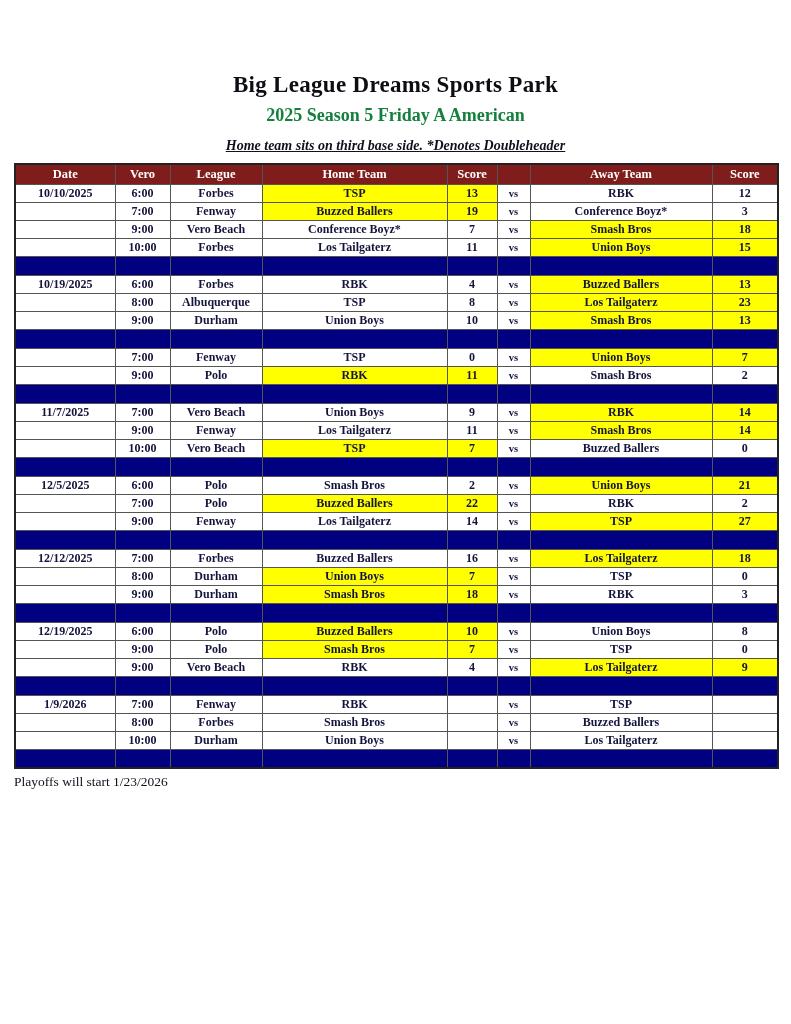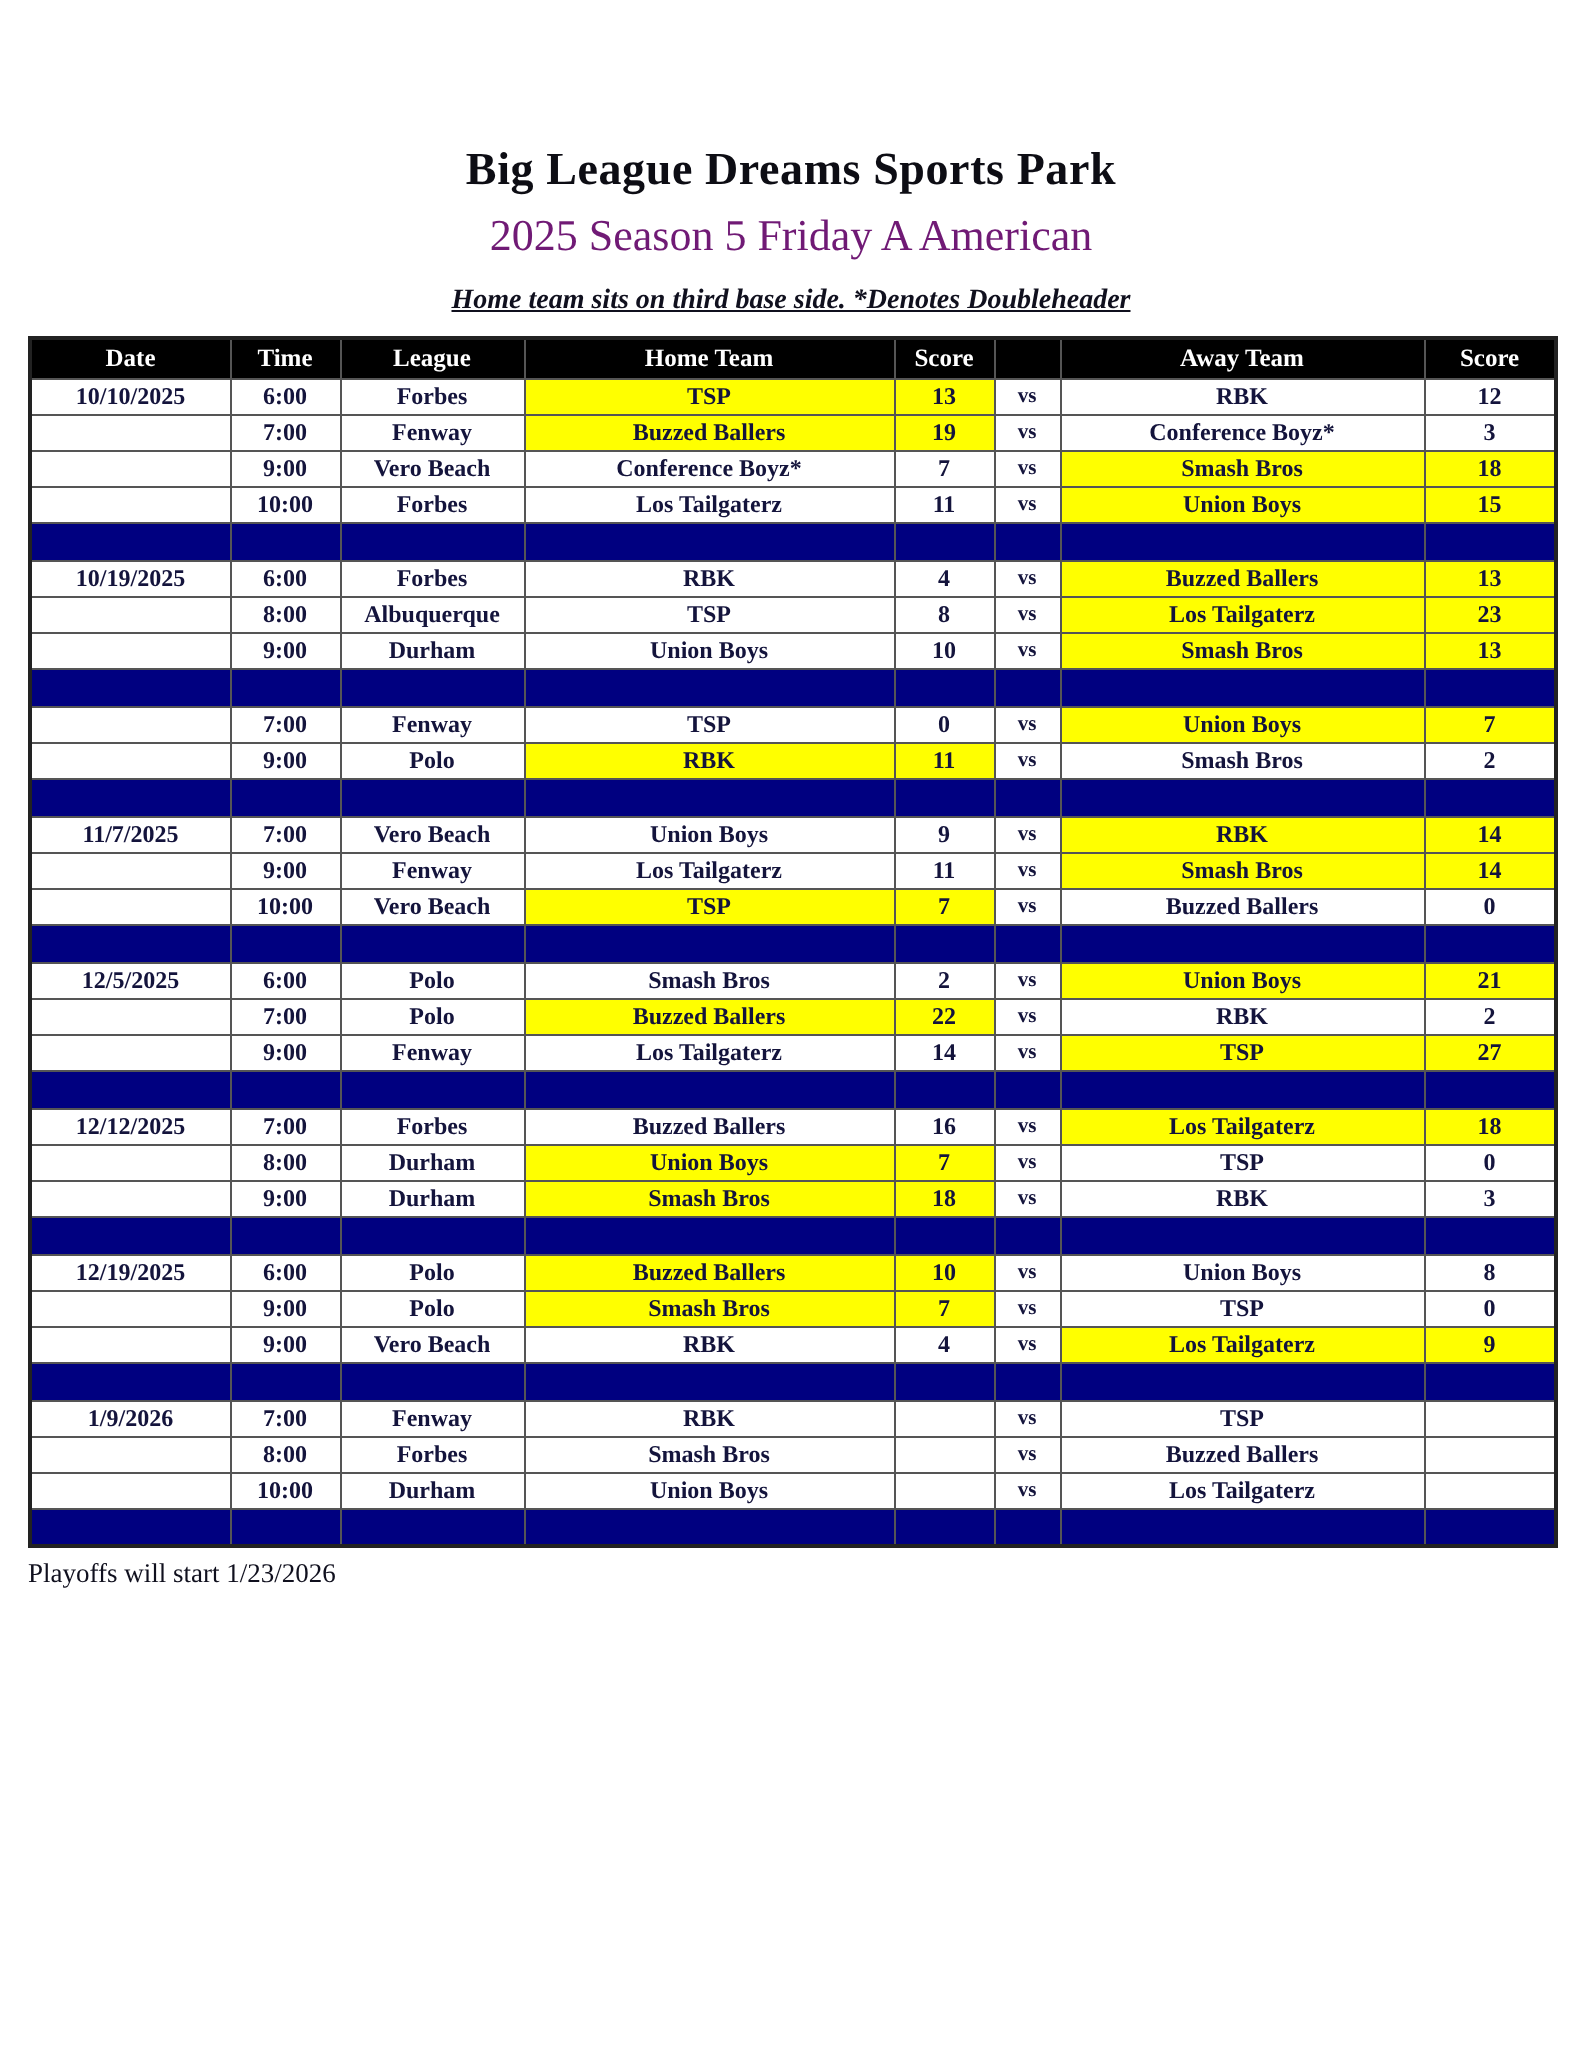"2025 Season 5 Friday A" .sub-title { color: #701a75 -> #15803d; font-size: 22px -> 18px; font-weight: normal -> bold }
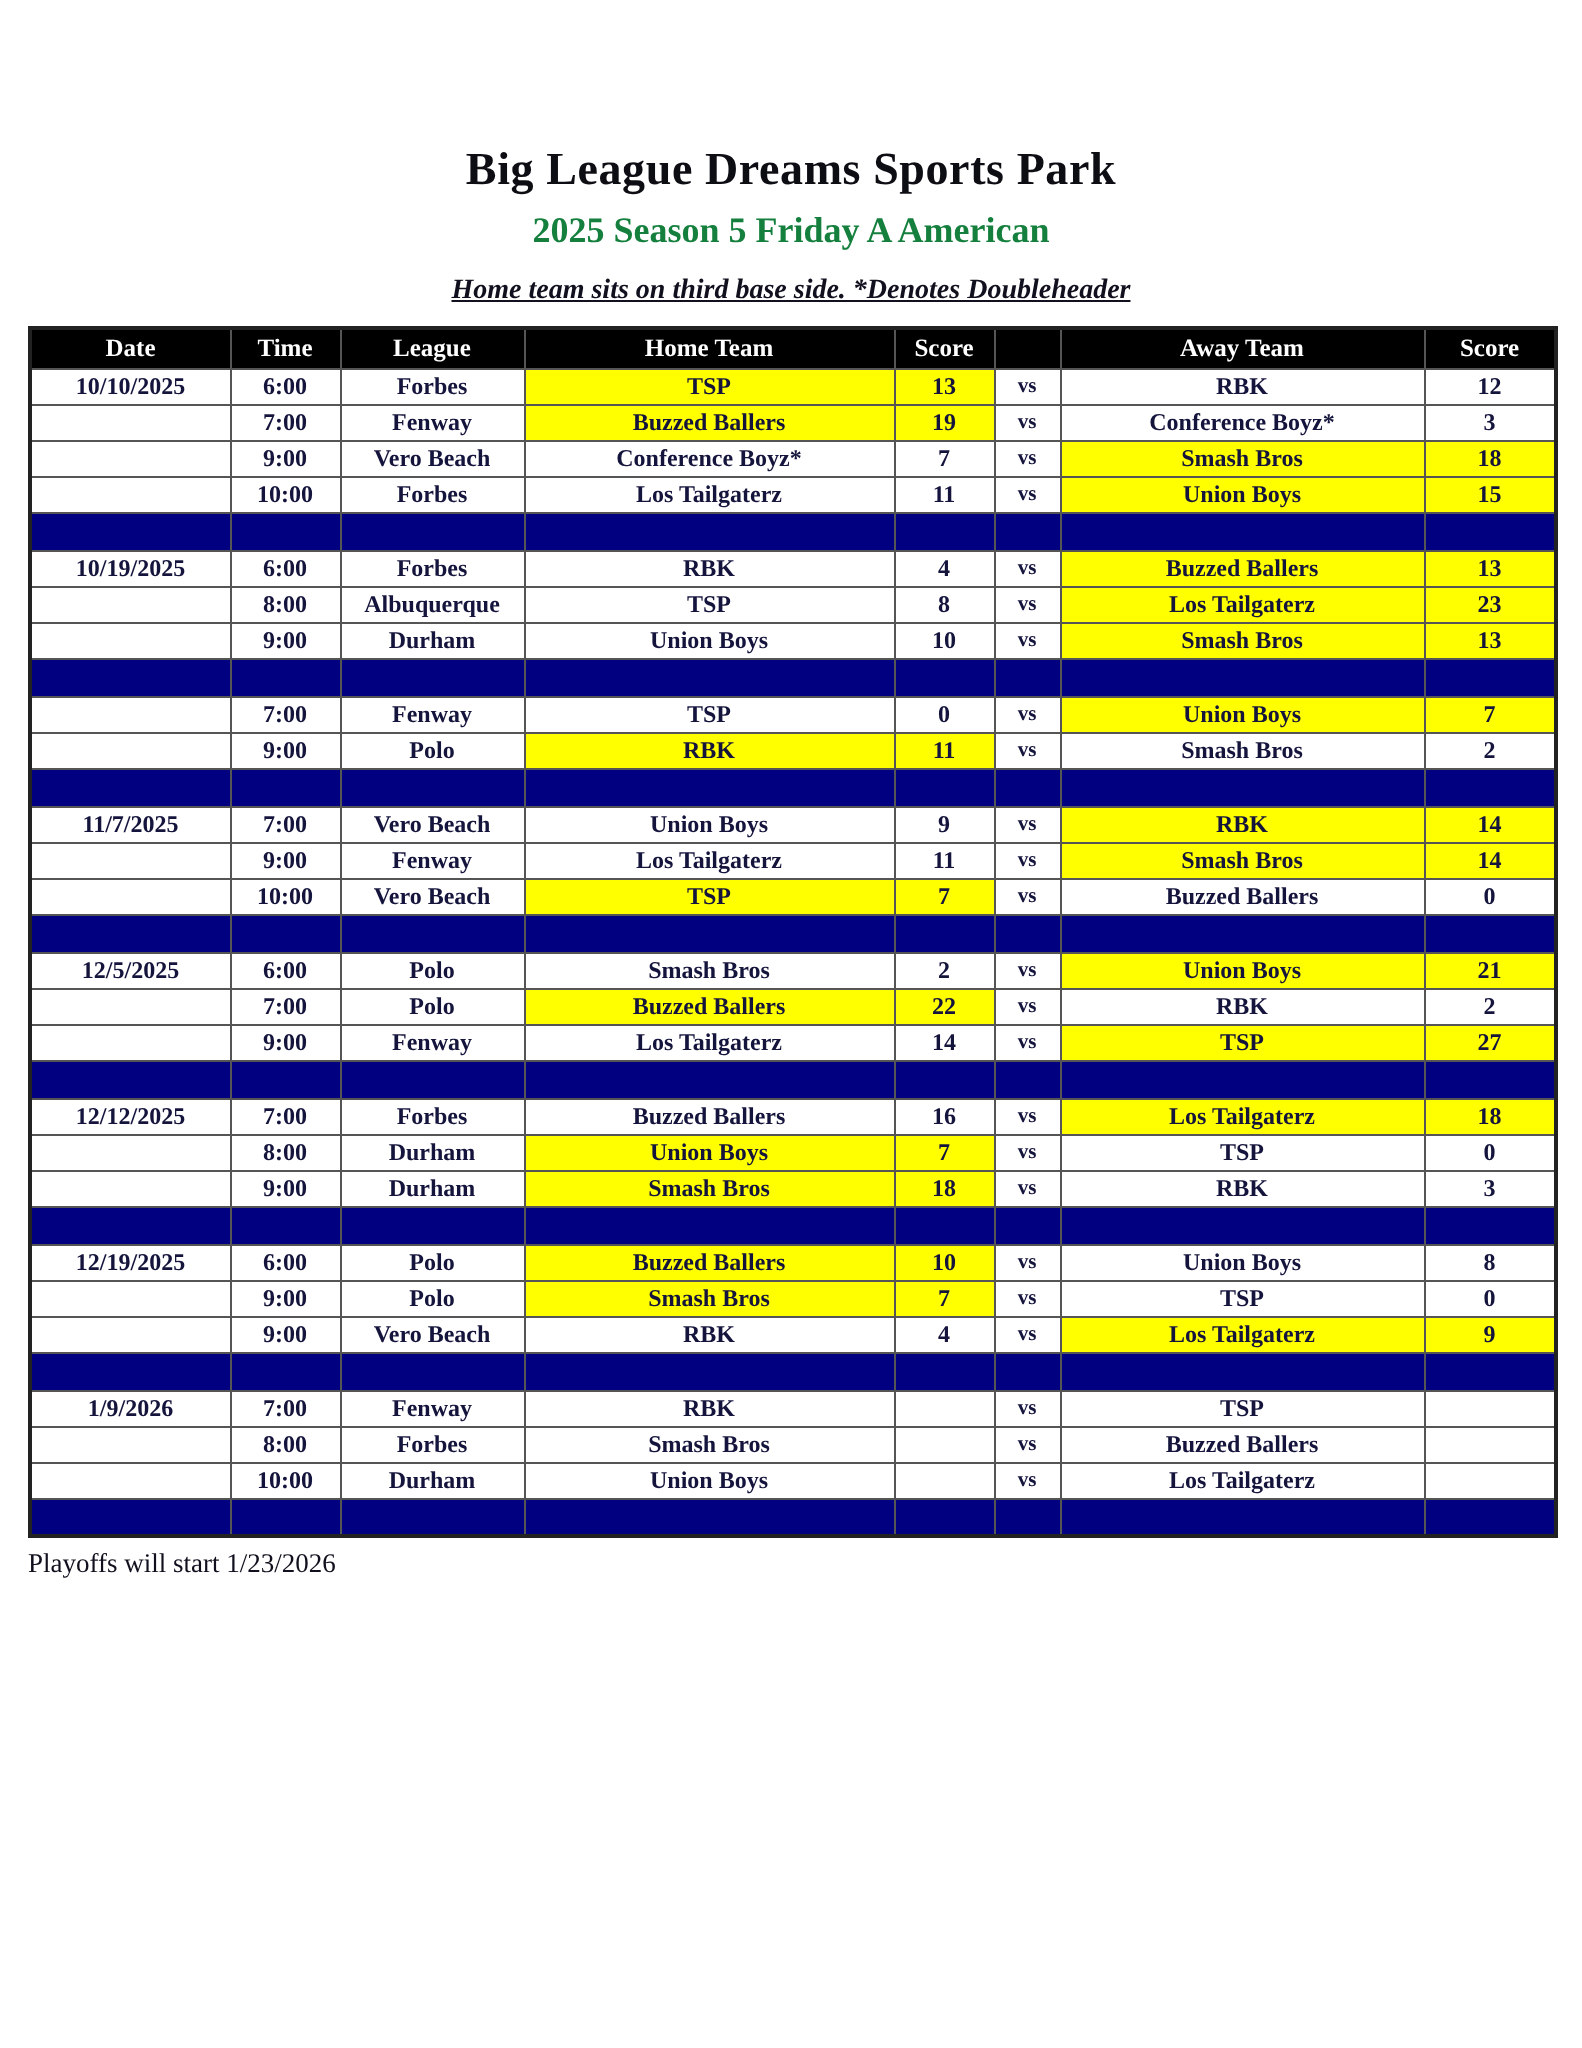"Date" .schedule th.head { background: #000000 -> #7f1d1d }
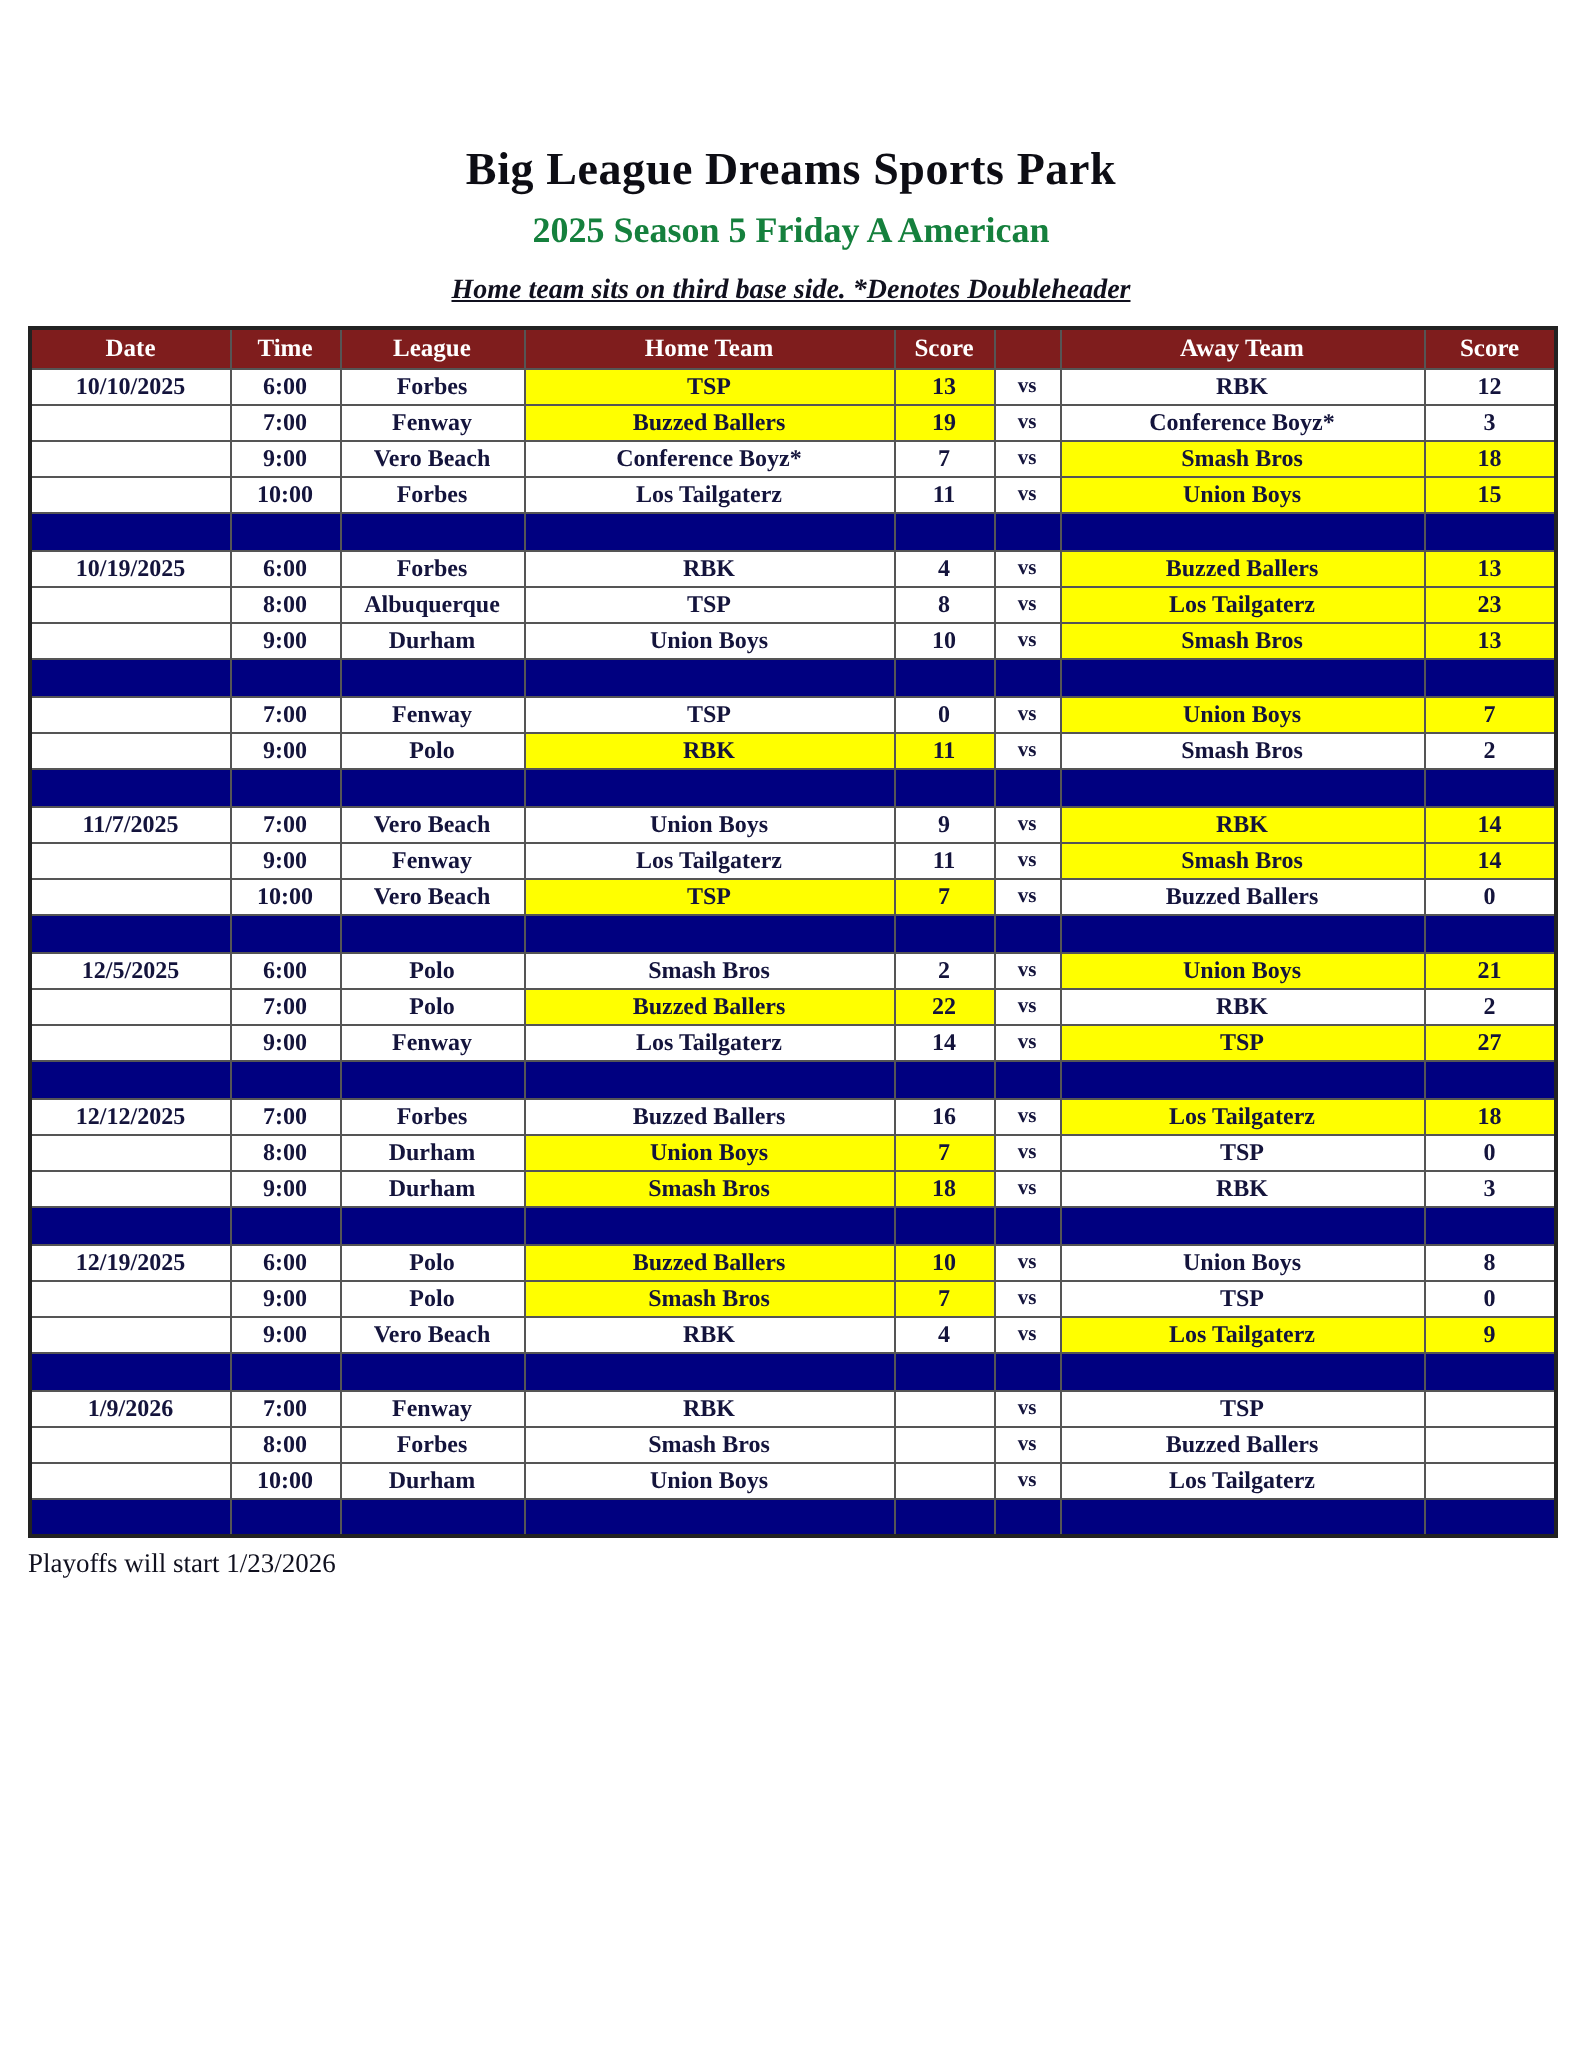"Time" th.head { text: Time -> Vero }
